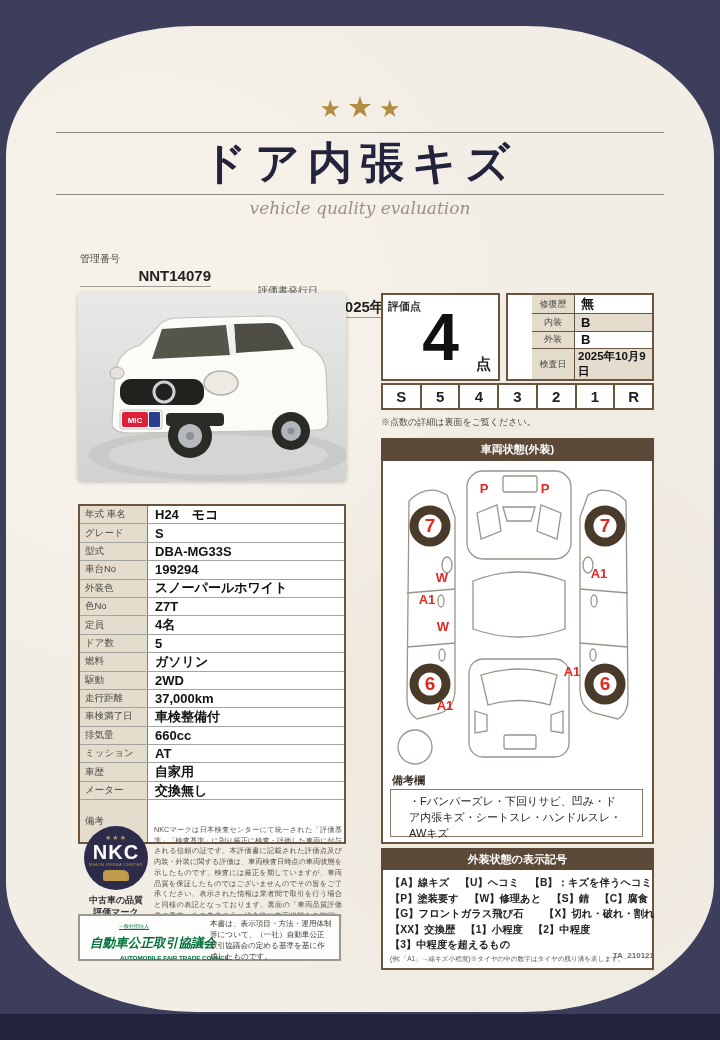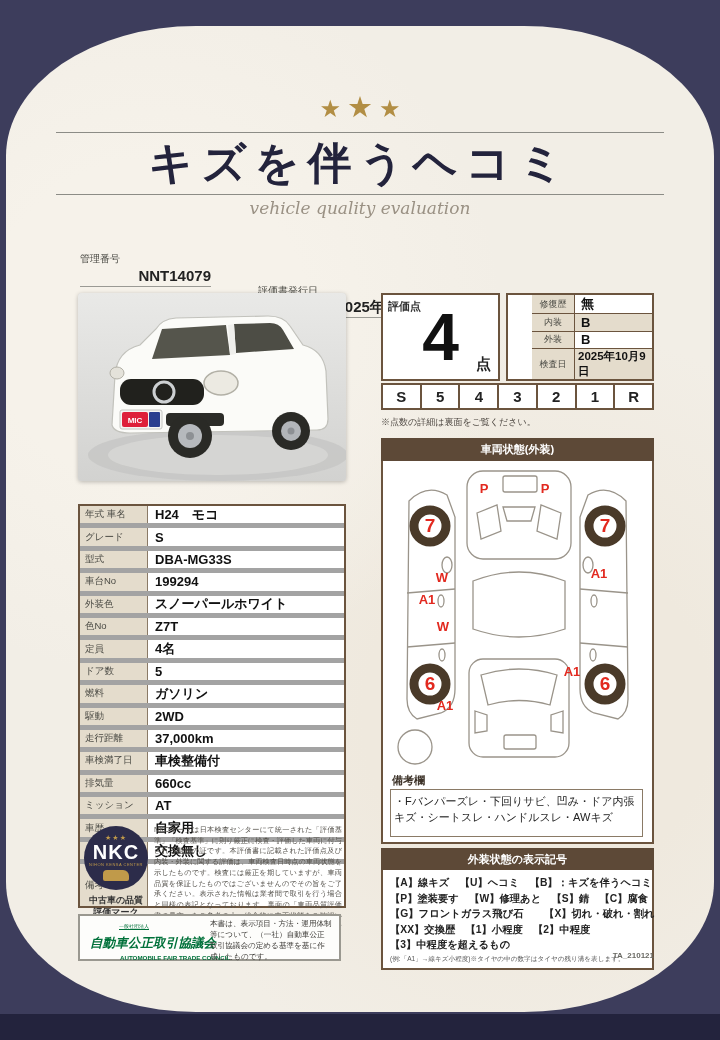"キズを伴うヘコミ" div.title { text: キズを伴うヘコミ -> ドア内張キズ }
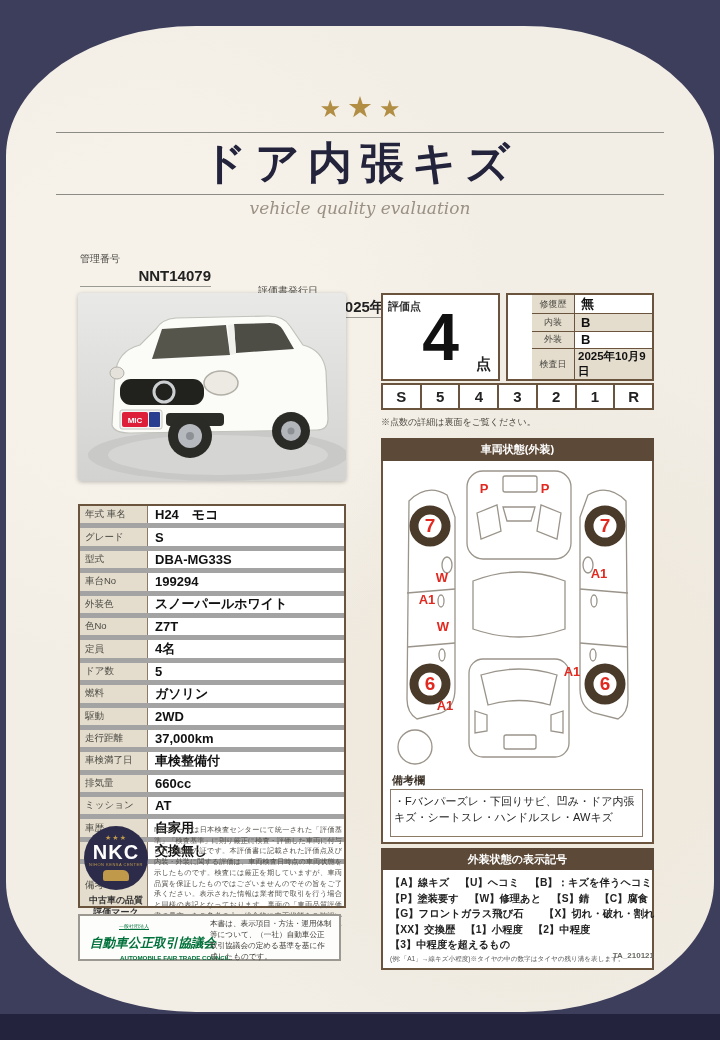"年式 車名" .veh-row { border-bottom: 5px solid #a3a3a3 -> 1px solid #a3a3a3 }
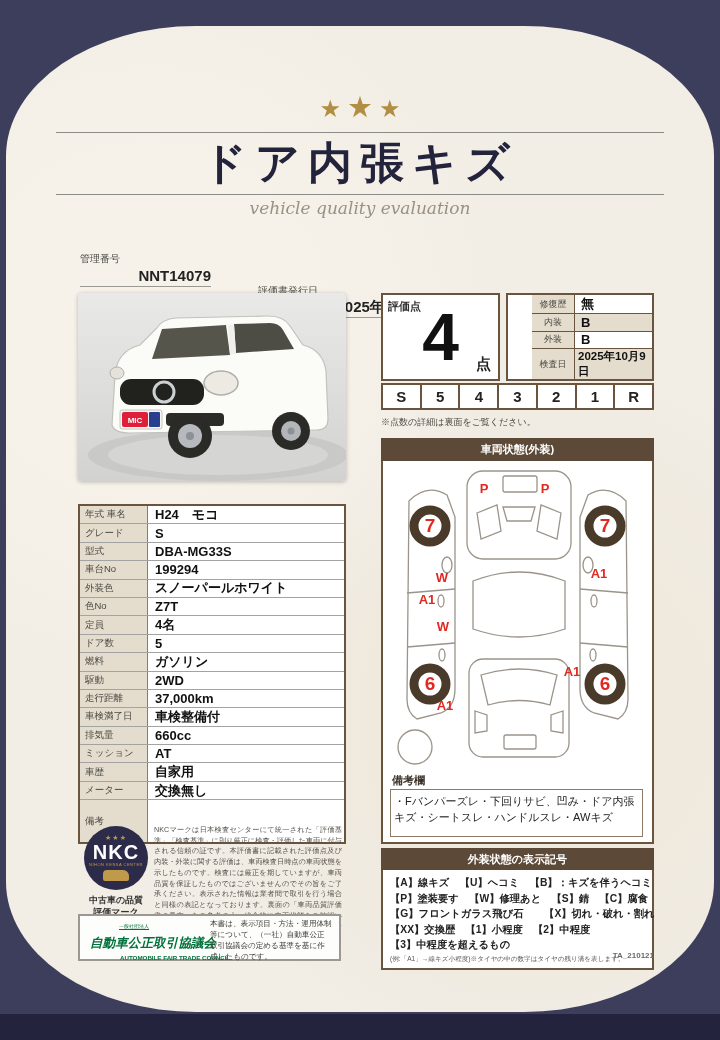"・Fバンパーズレ・下回りサビ、凹み・ドア内張キズ・シートスレ・ハンドルスレ・AW" .remarks-box { padding: 3px 3px -> 3px 18px }
